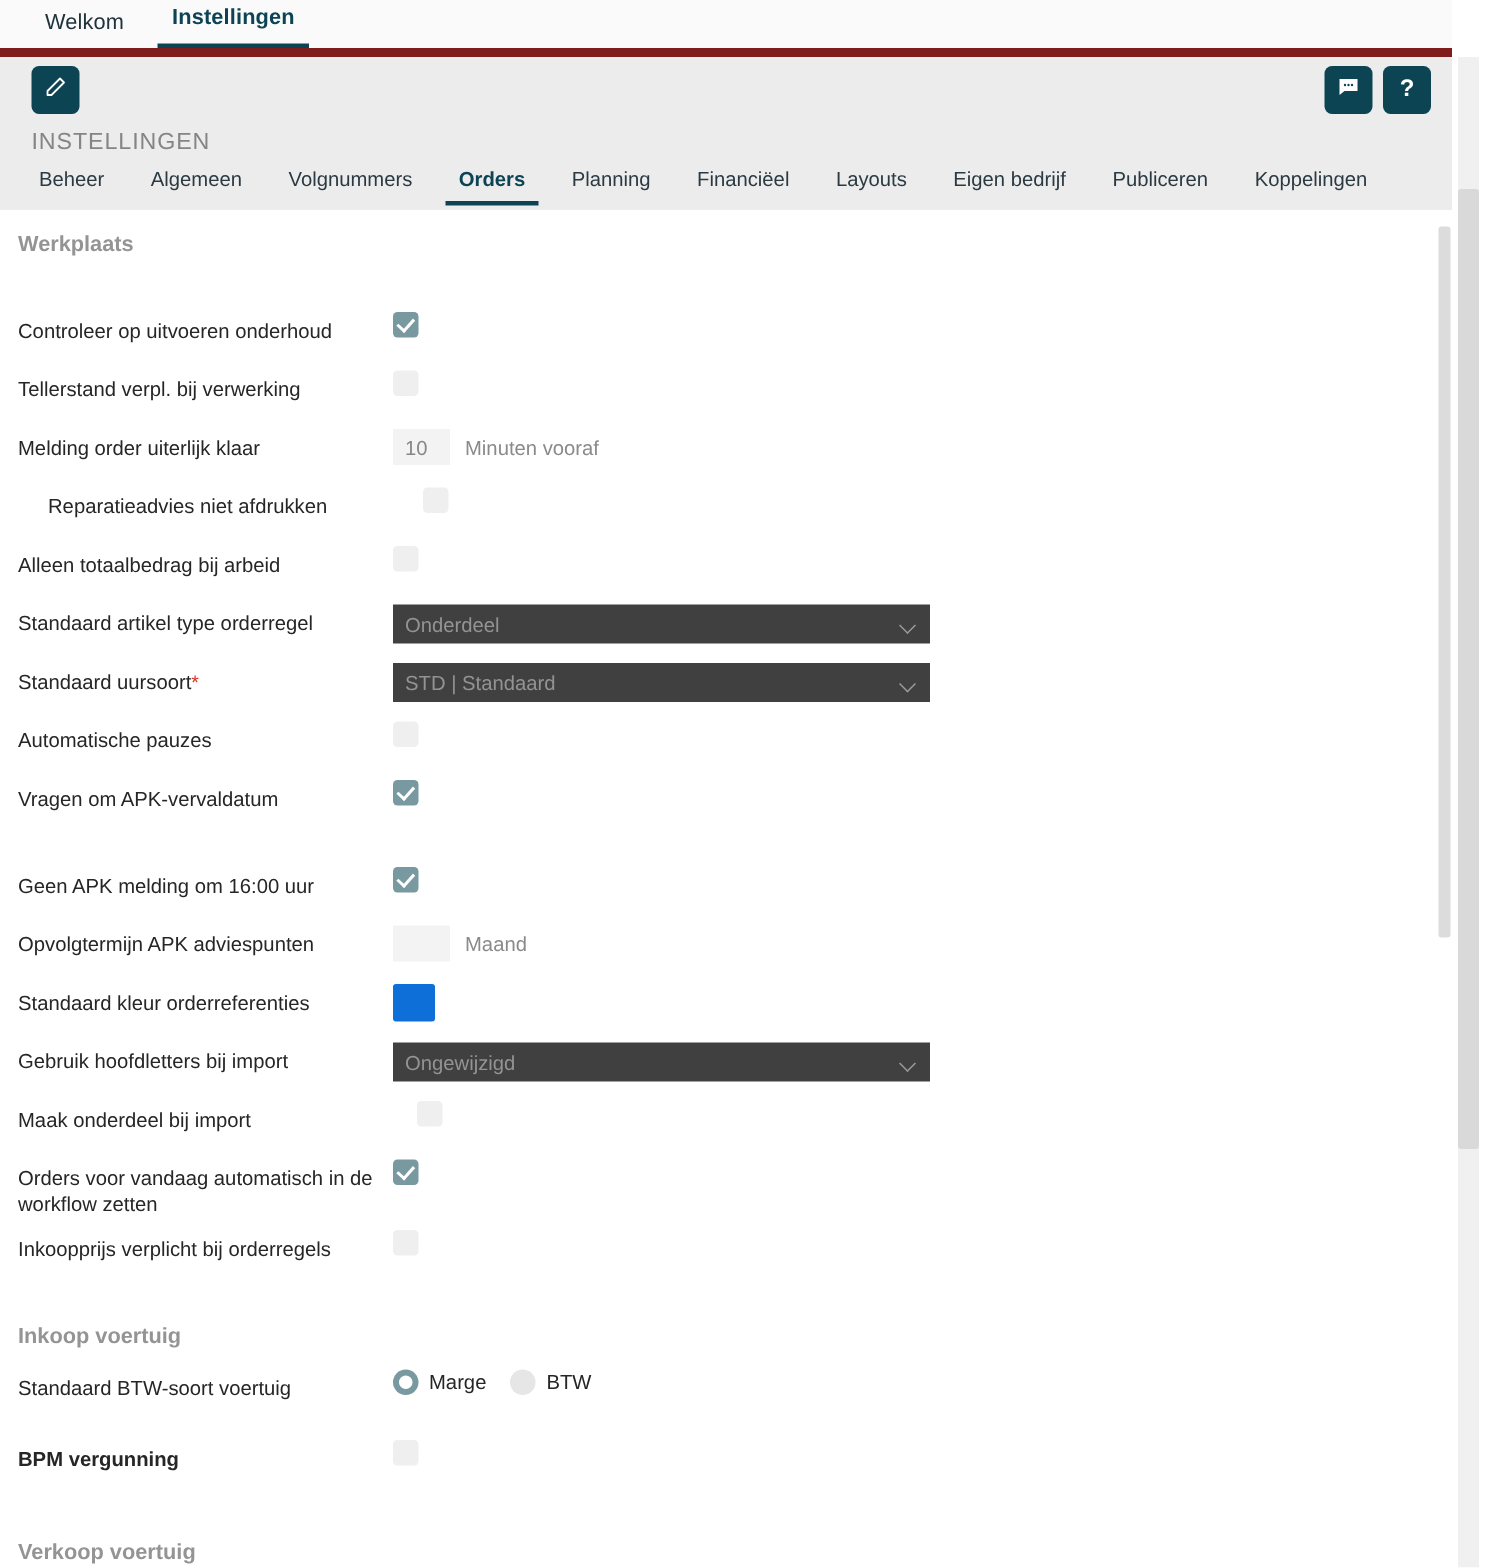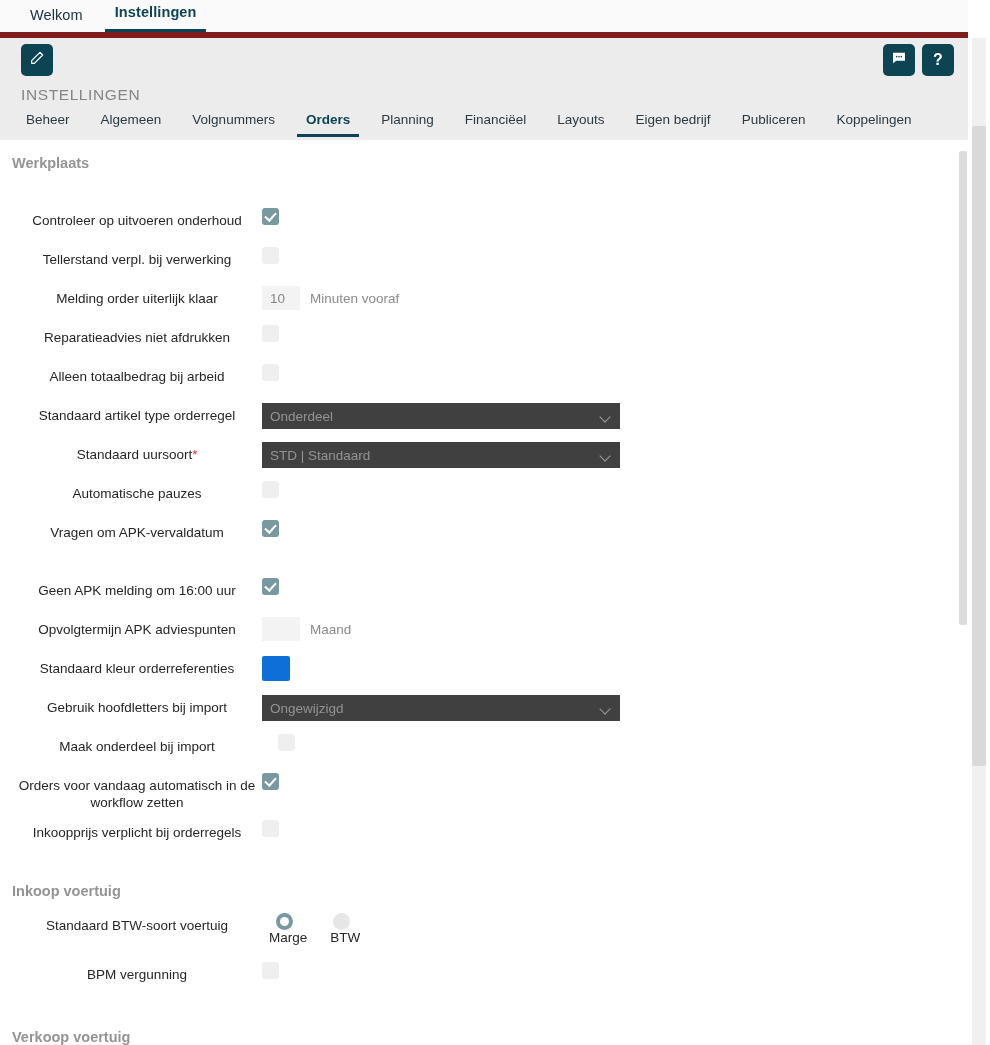"Controleer op uitvoeren onderhoud" .row-label { text-align: center -> none }
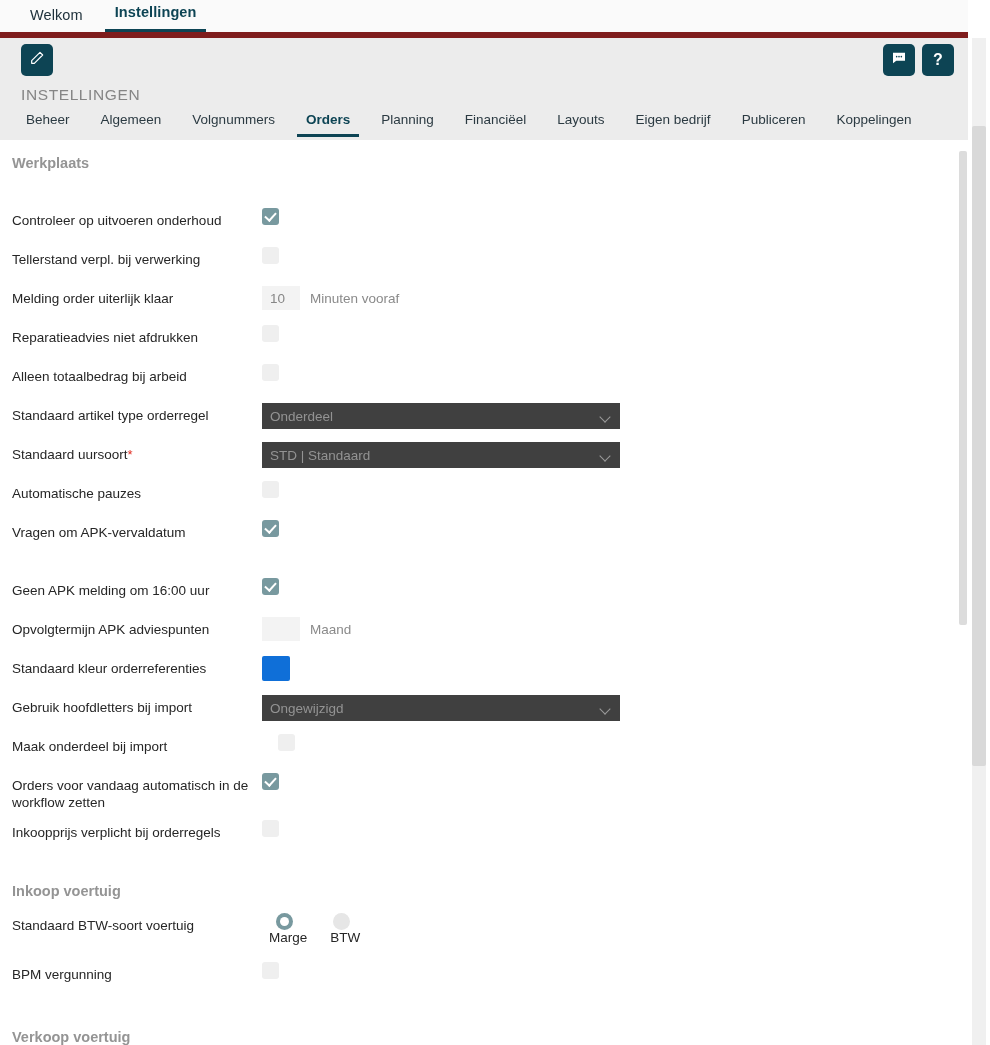"Reparatieadvies niet afdrukken" div.row { padding-left: none -> 20px }
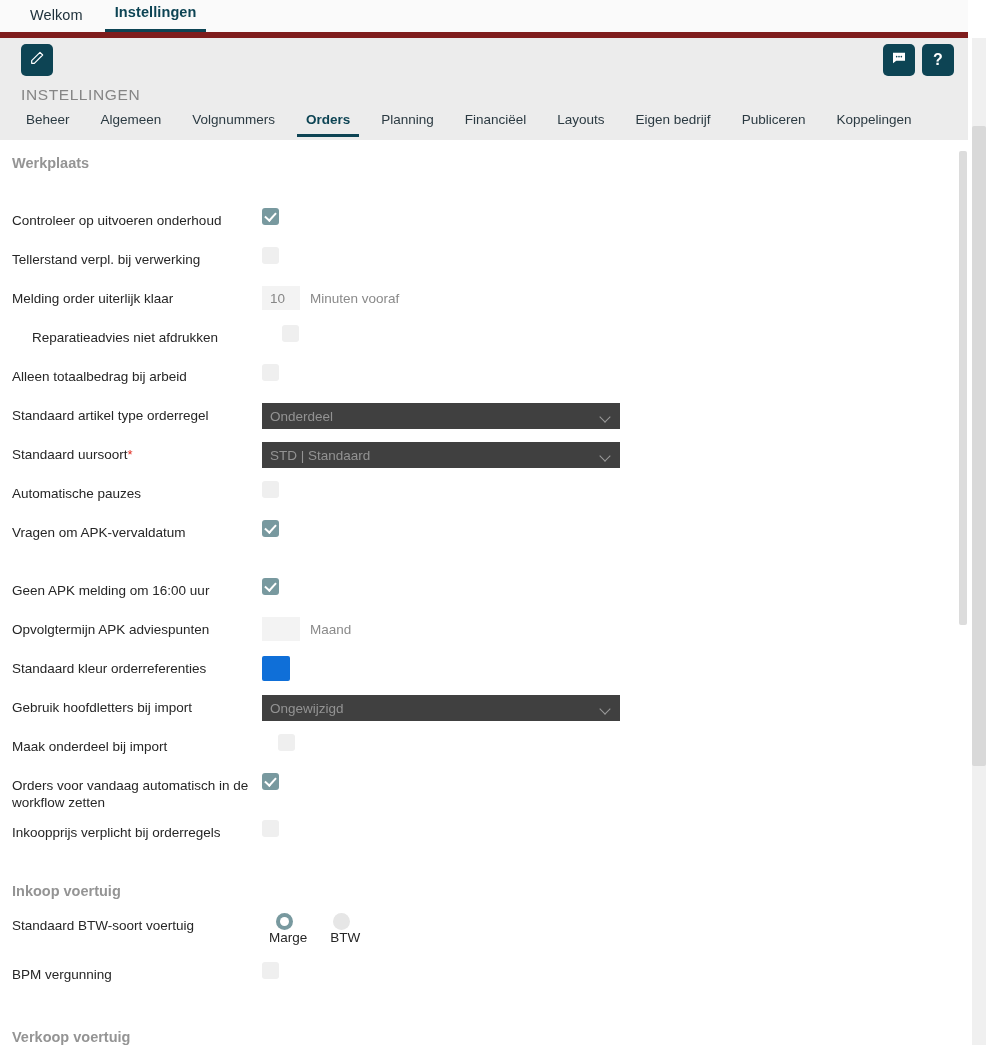"Marge" .radio-item { flex-direction: column -> none }
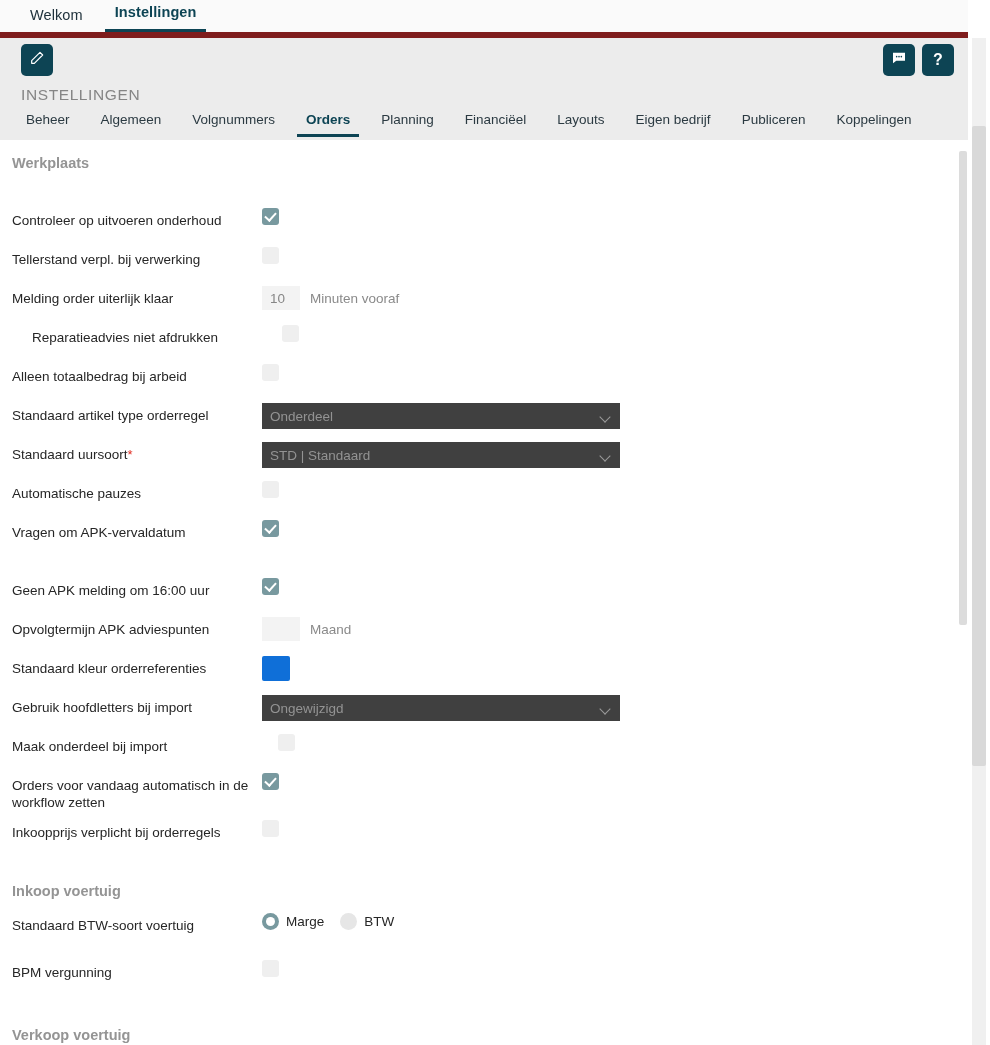"BPM vergunning" div.row { font-weight: none -> bold }
